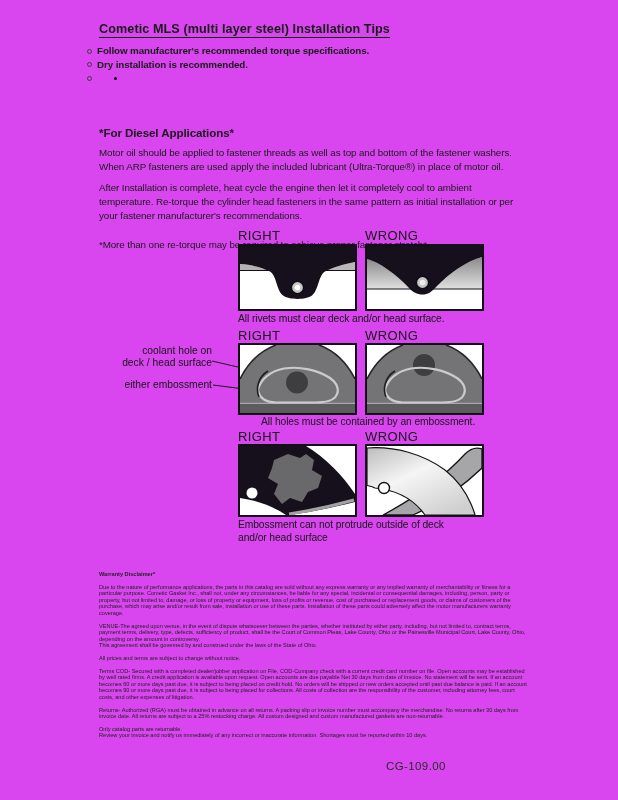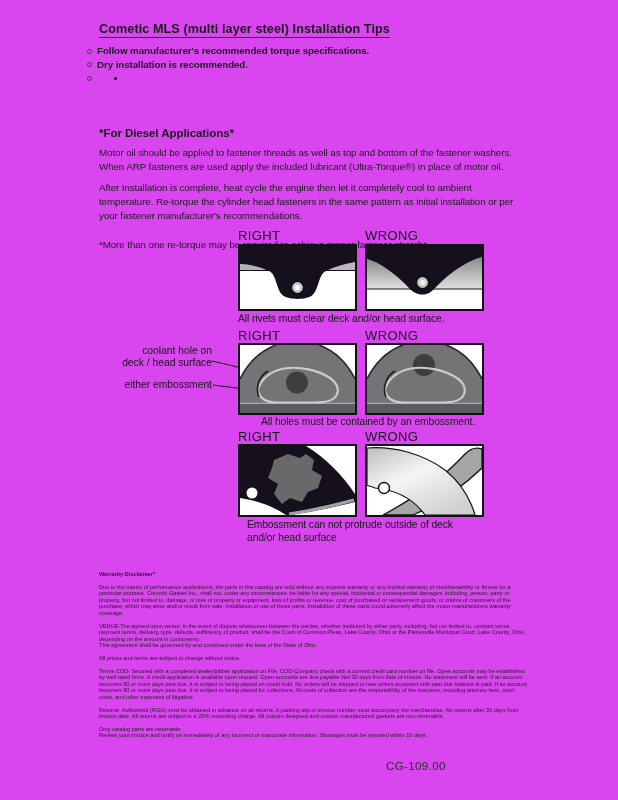"Embossment can not protrude outside" div.abs { margin-left: 9px -> none }
